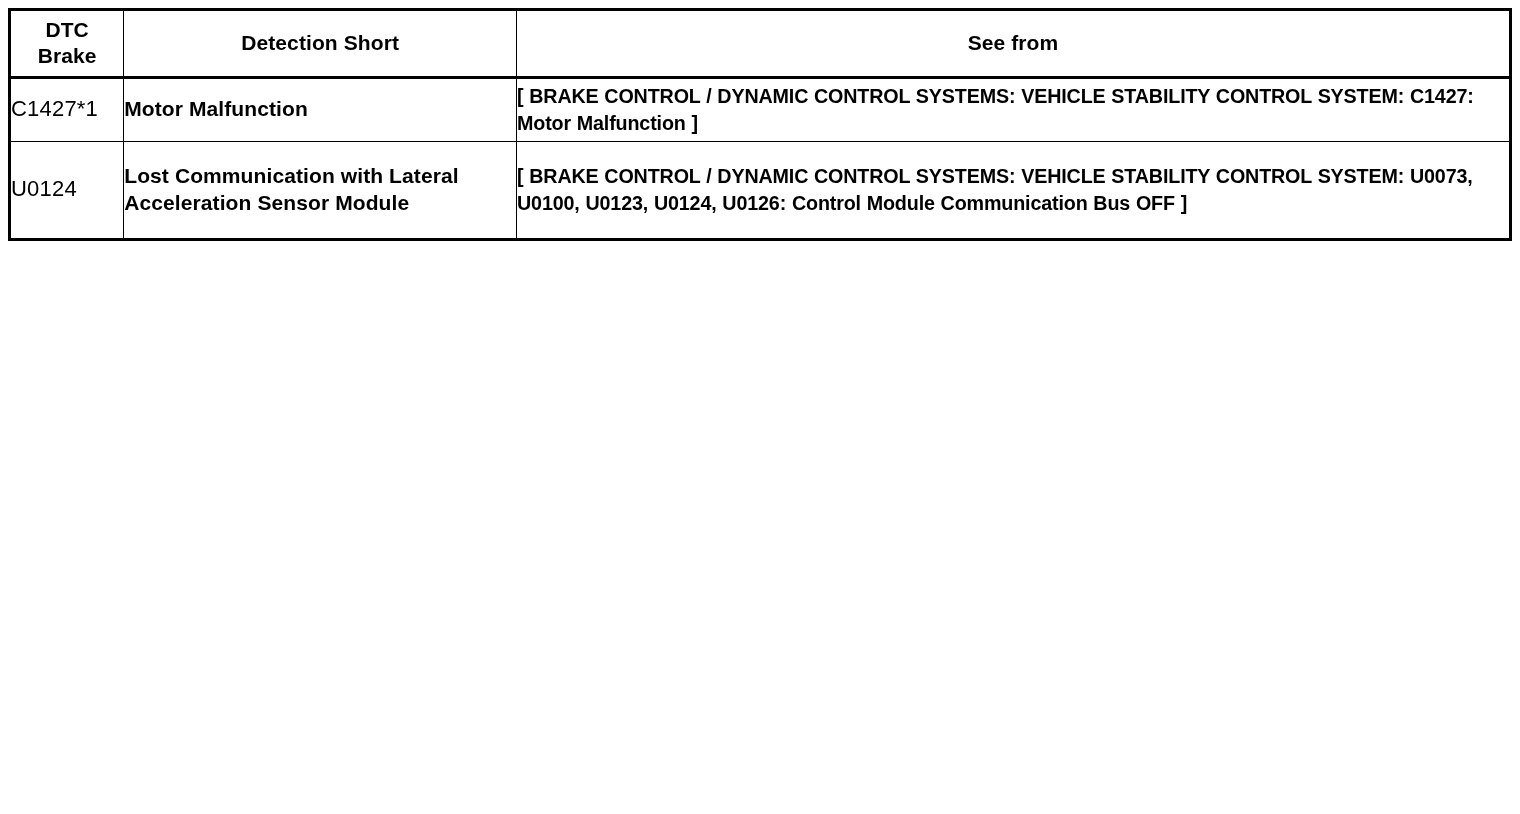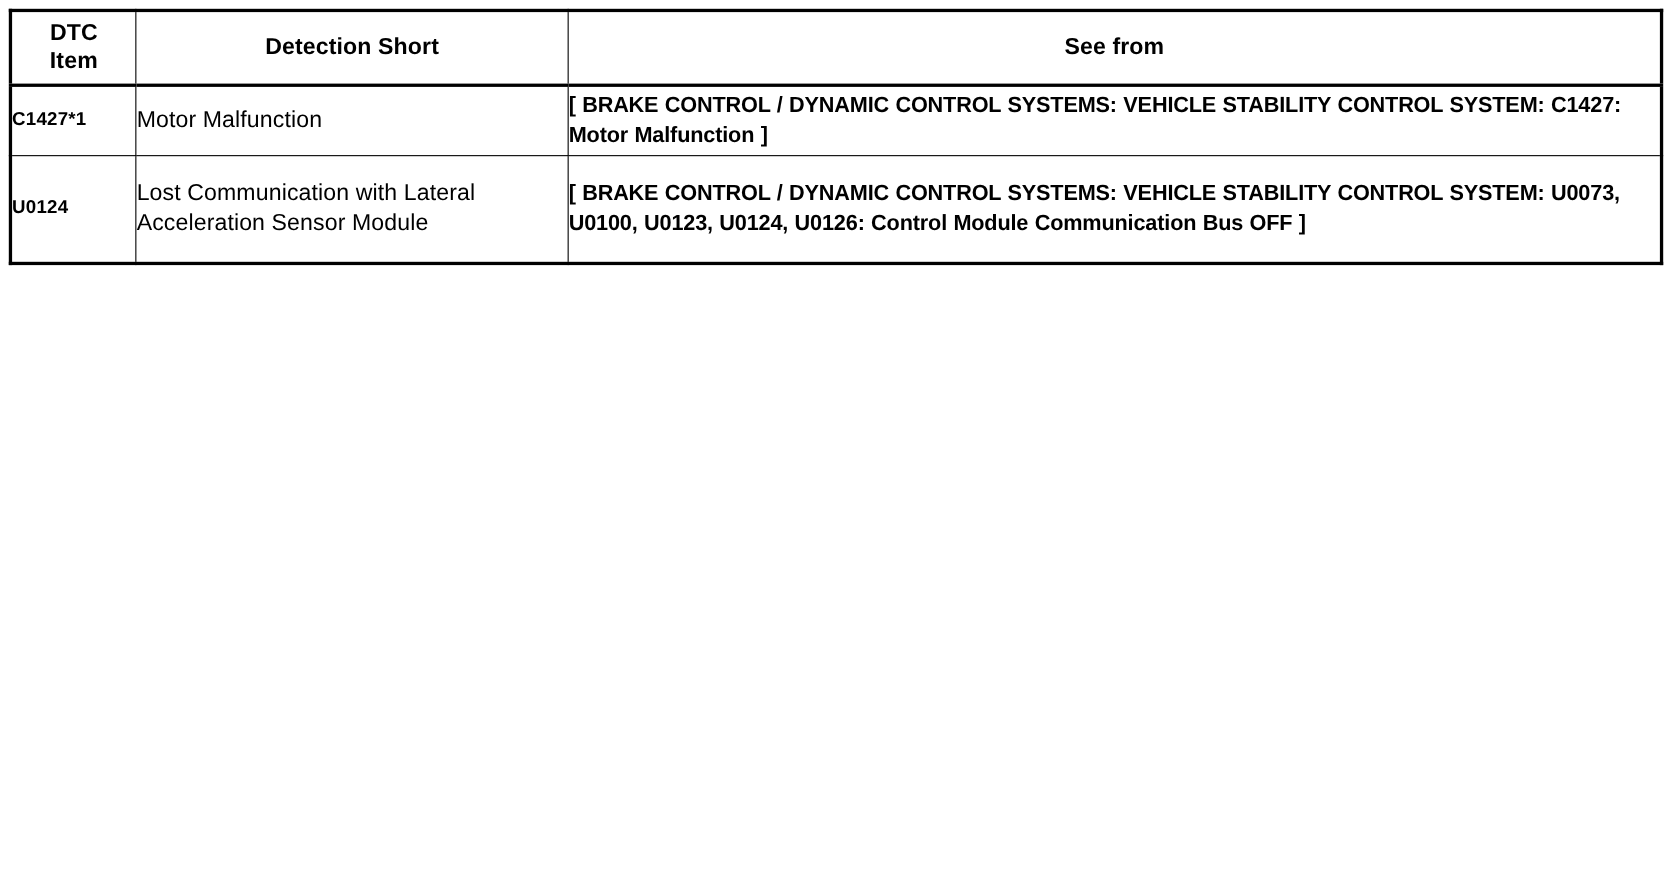"Item" span { text: Item -> Brake }
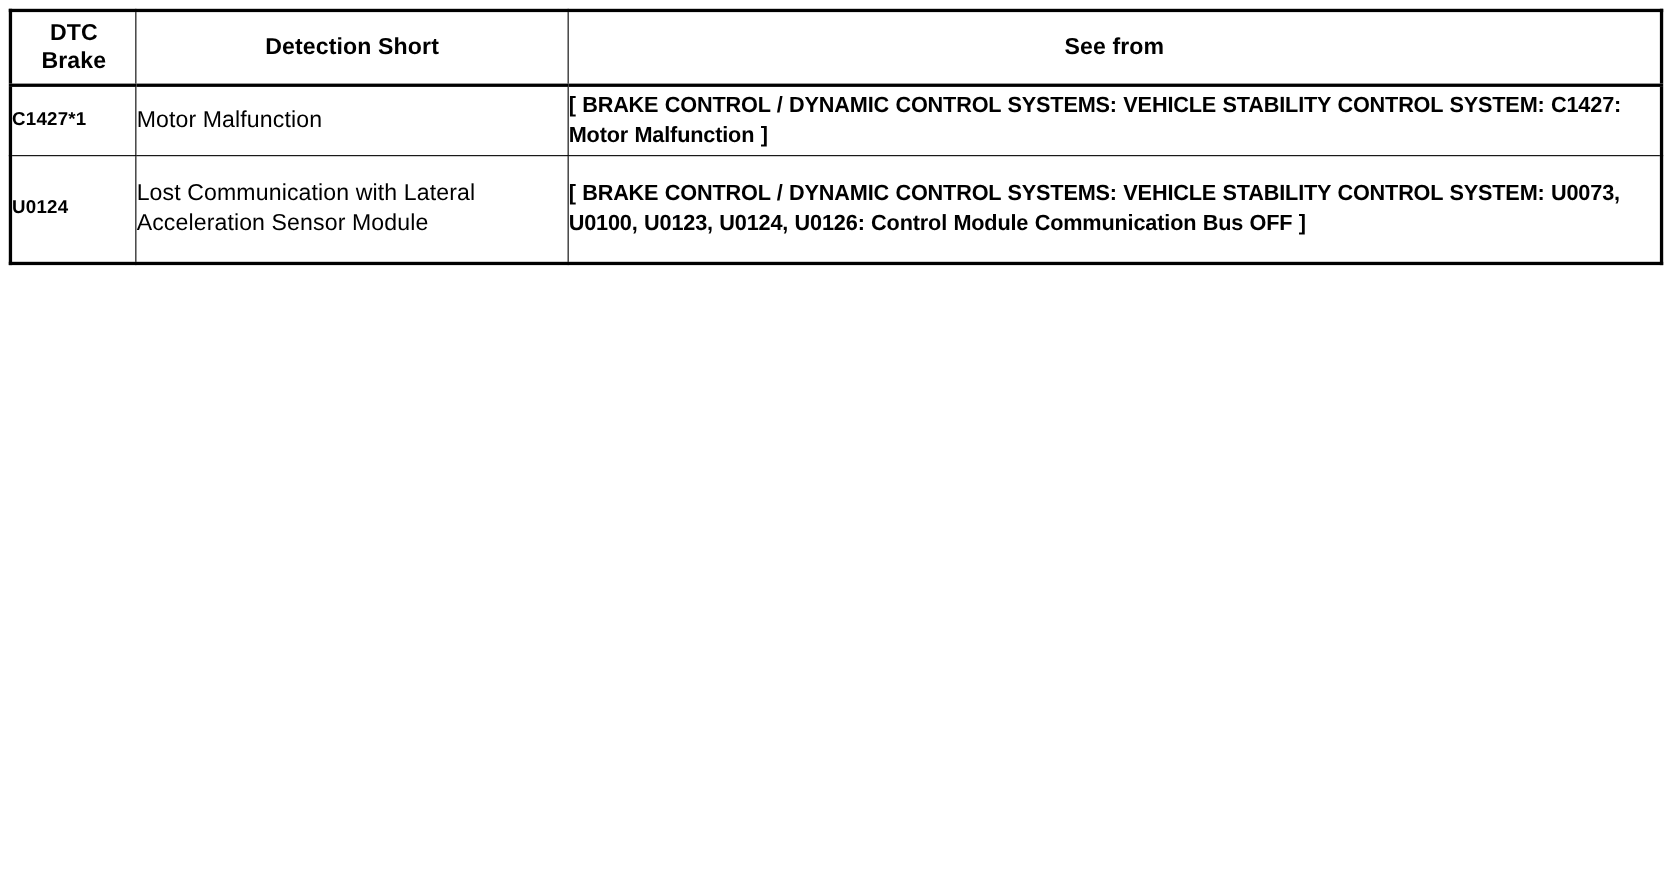"C1427*1" .cell-code { font-size: 17px -> 22px; font-weight: bold -> normal }
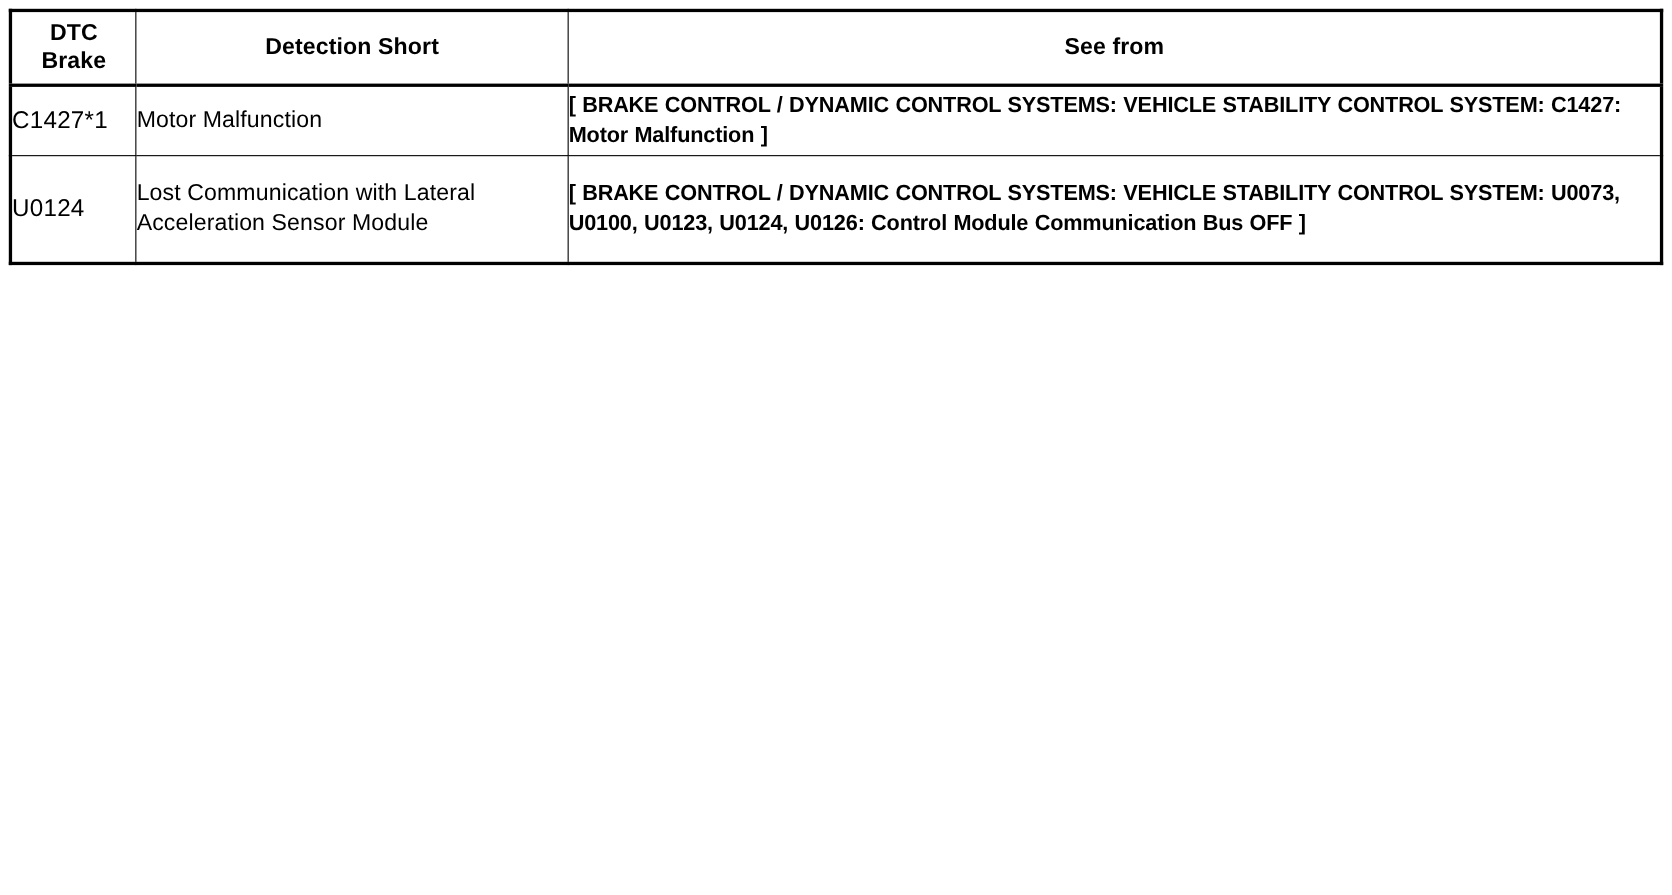"Motor Malfunction" .cell-item { font-weight: normal -> bold }
